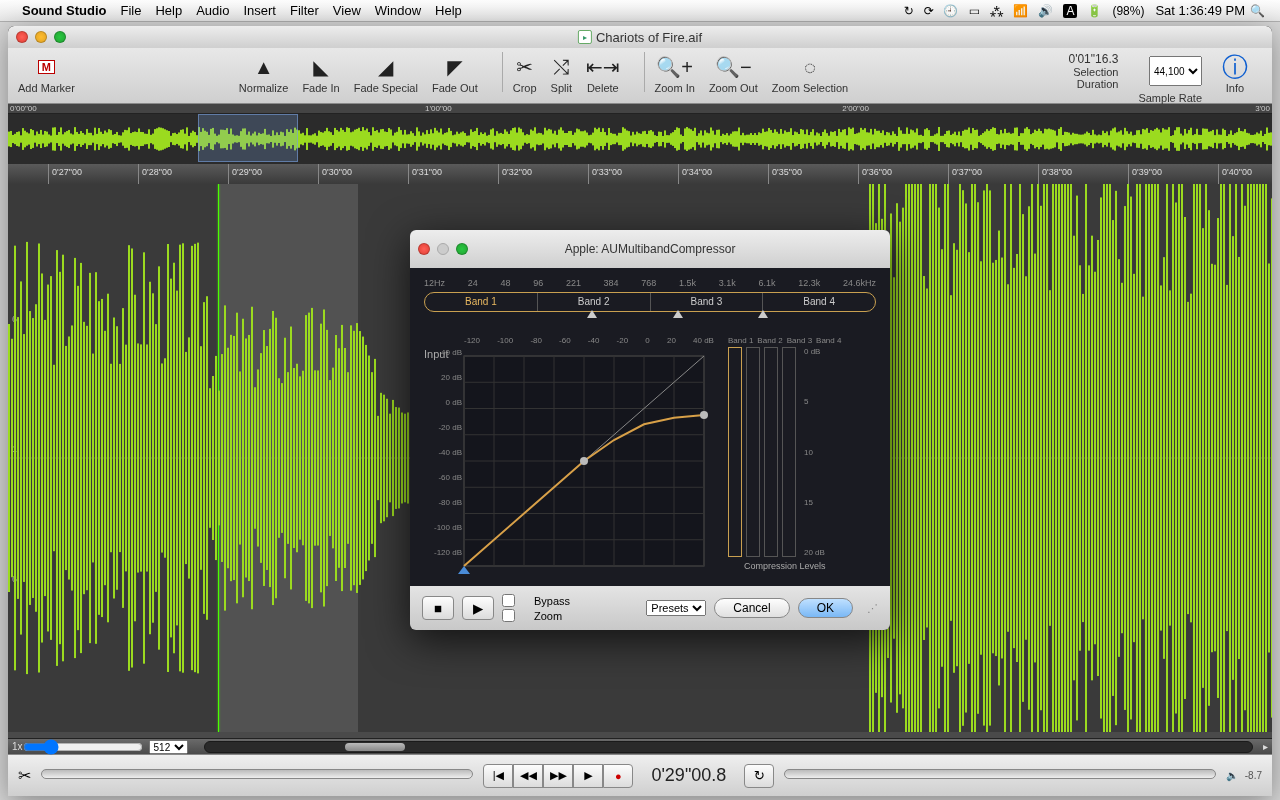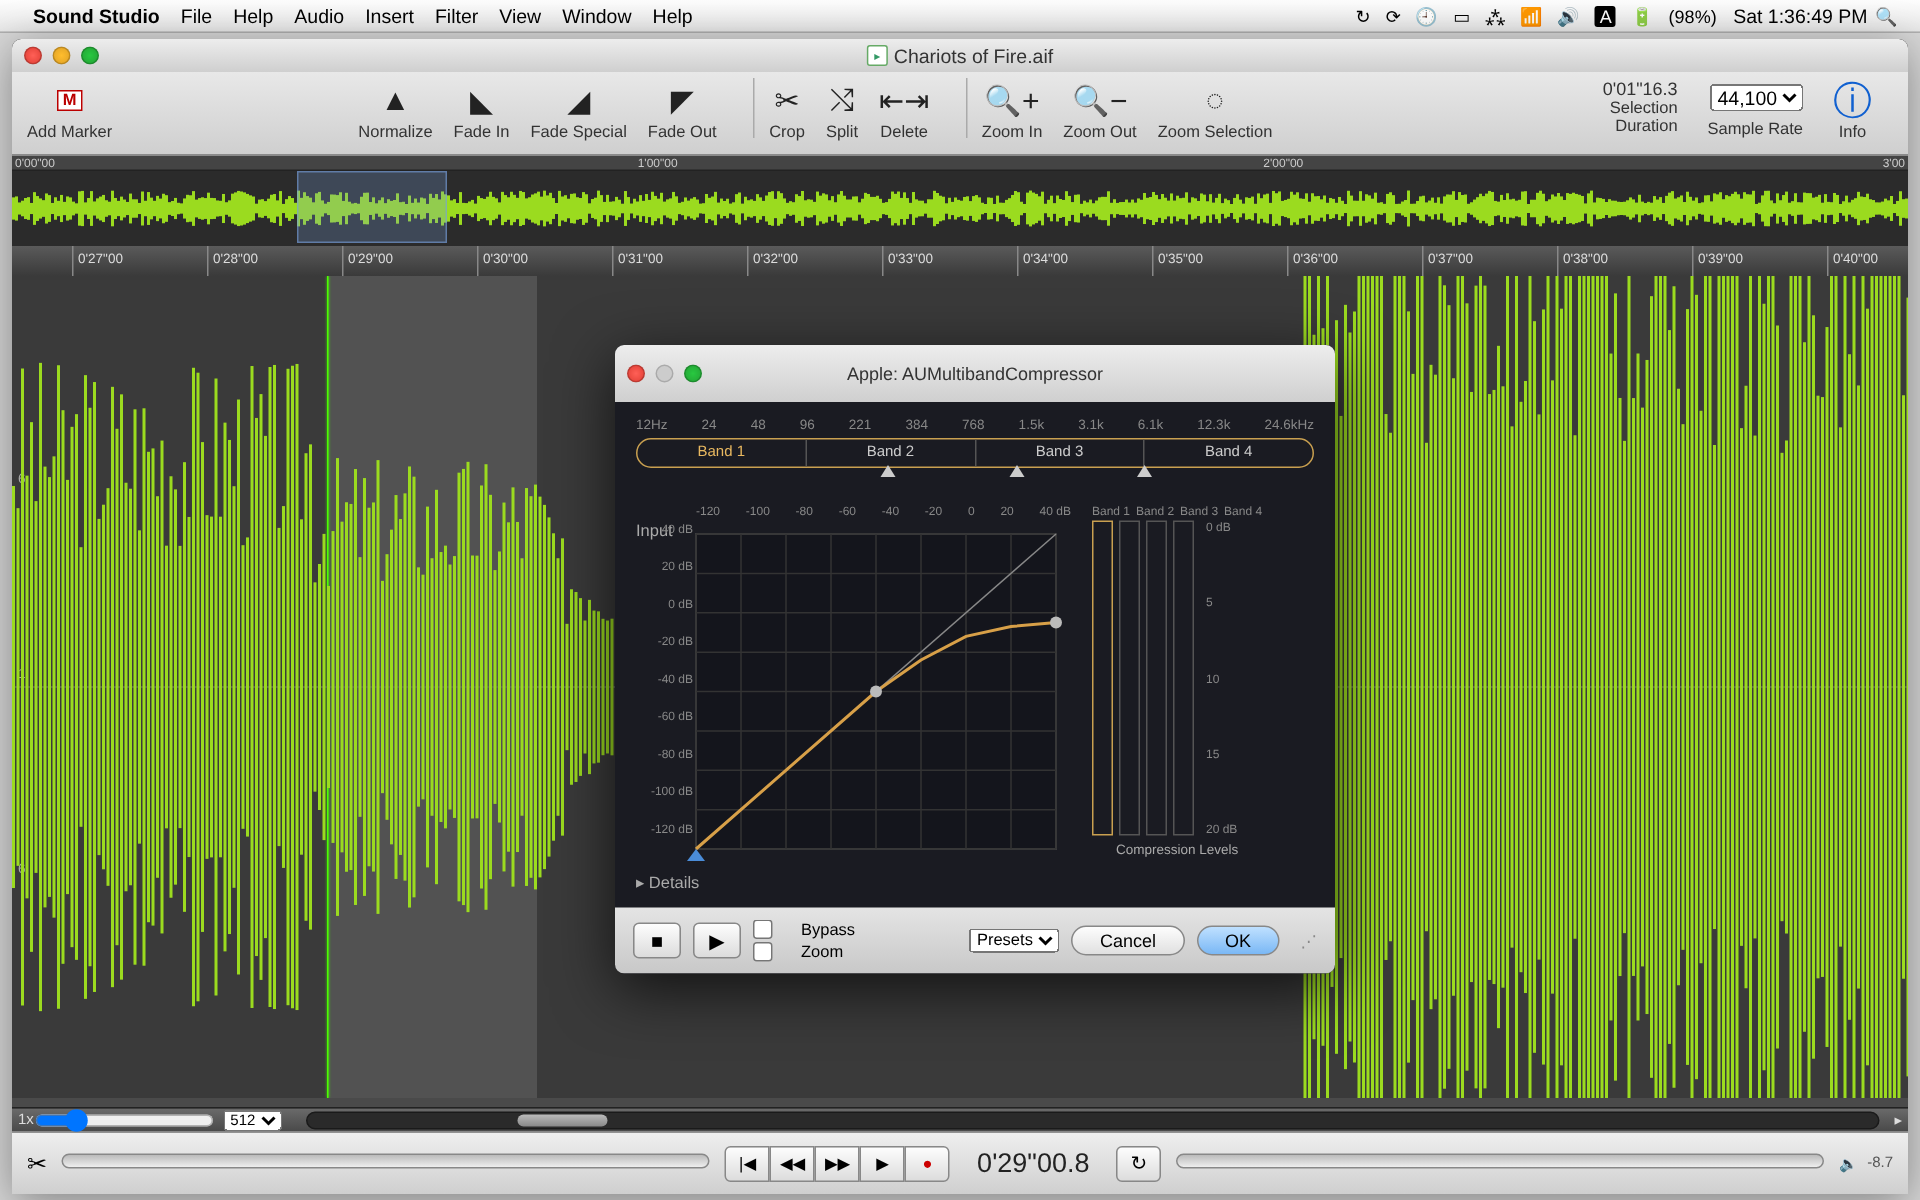"44,100" .sample-sel { font-size: 13px -> 10px; height: 18px -> 30px }
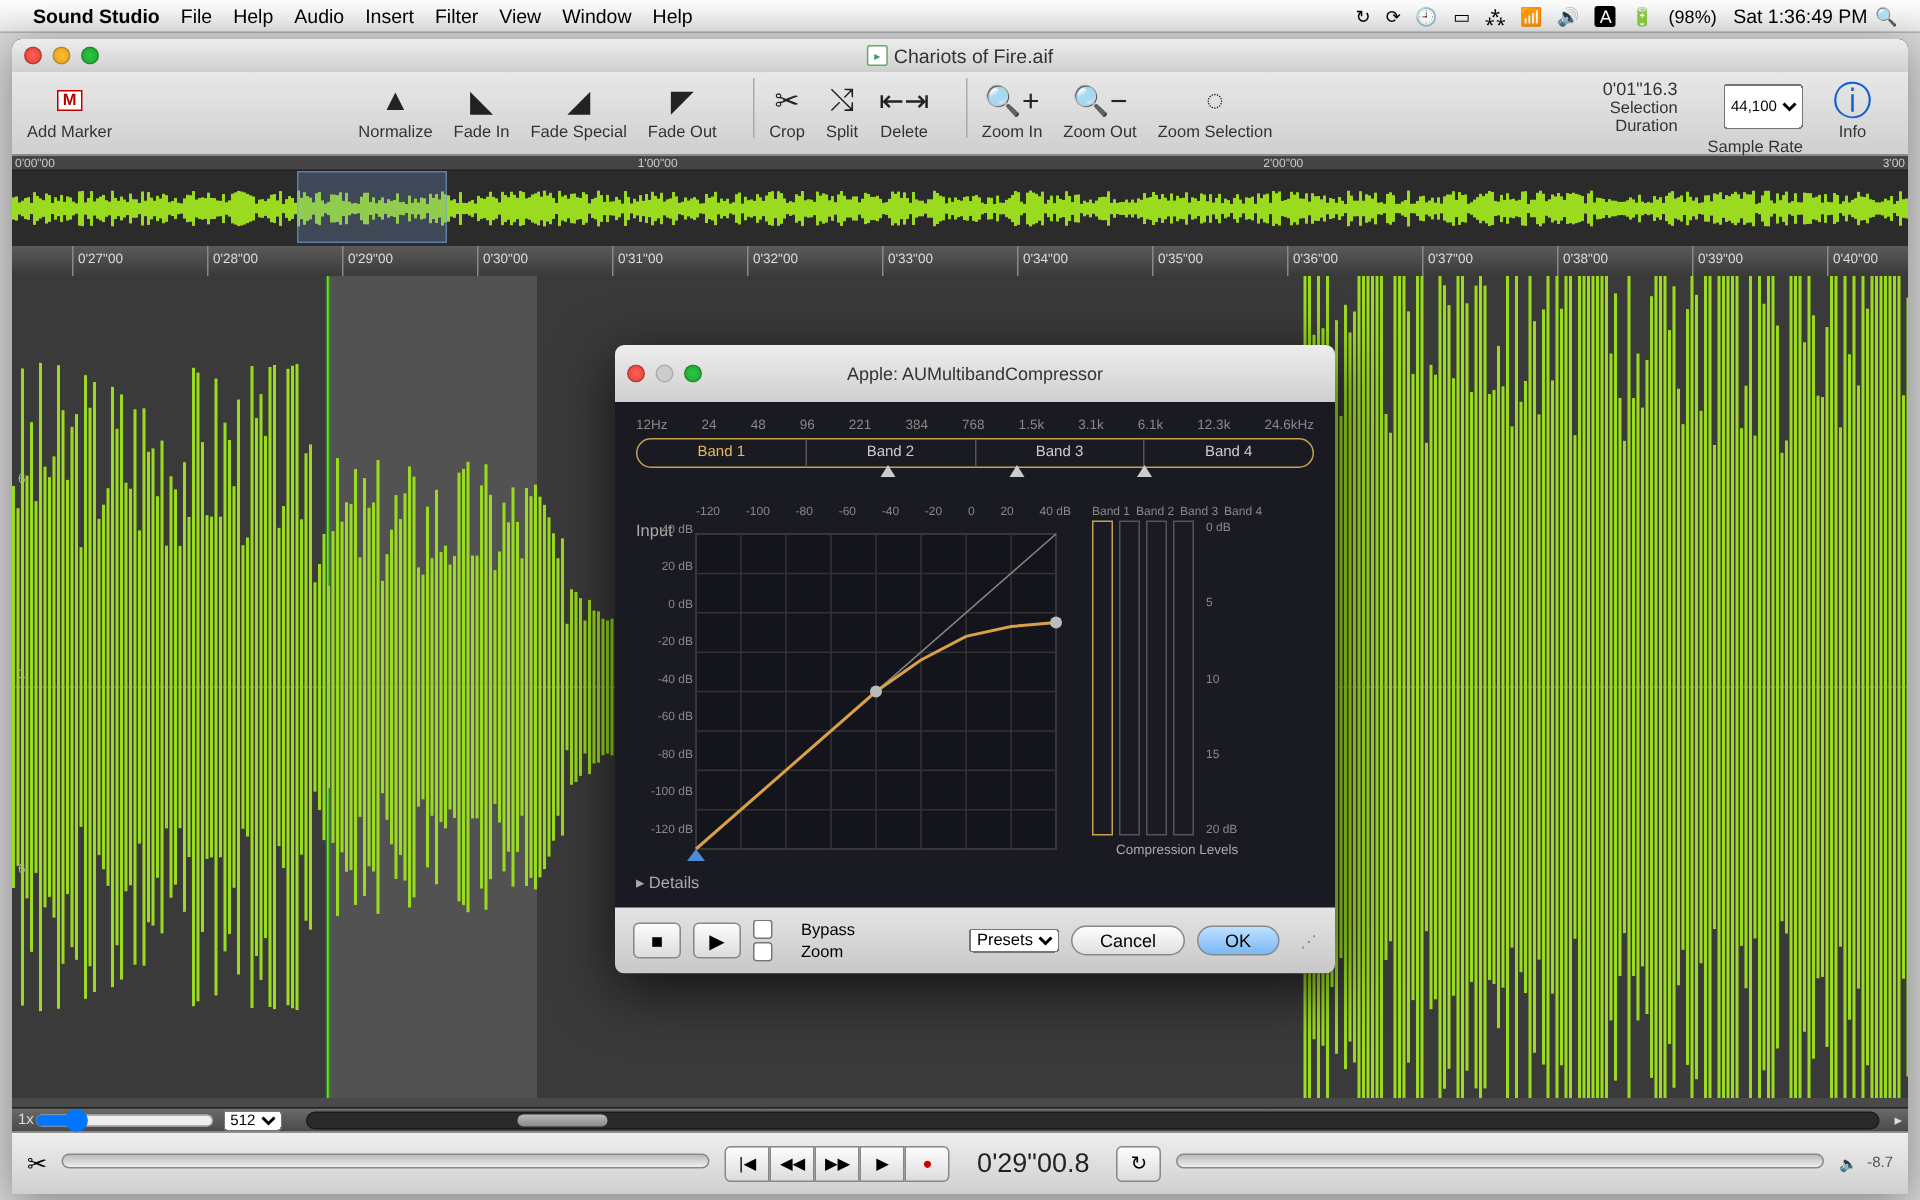"▸ Details" div.details-row { html: <div>▸ <span>Details</span></div> -> none }
